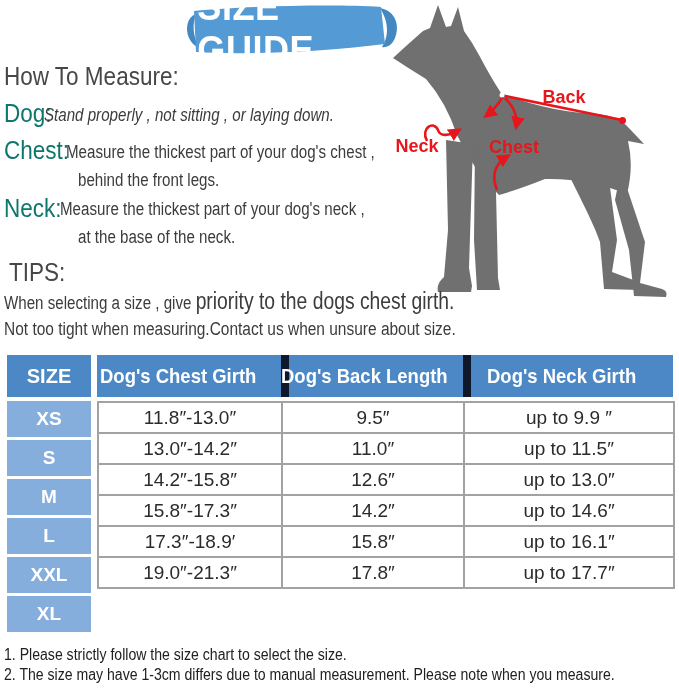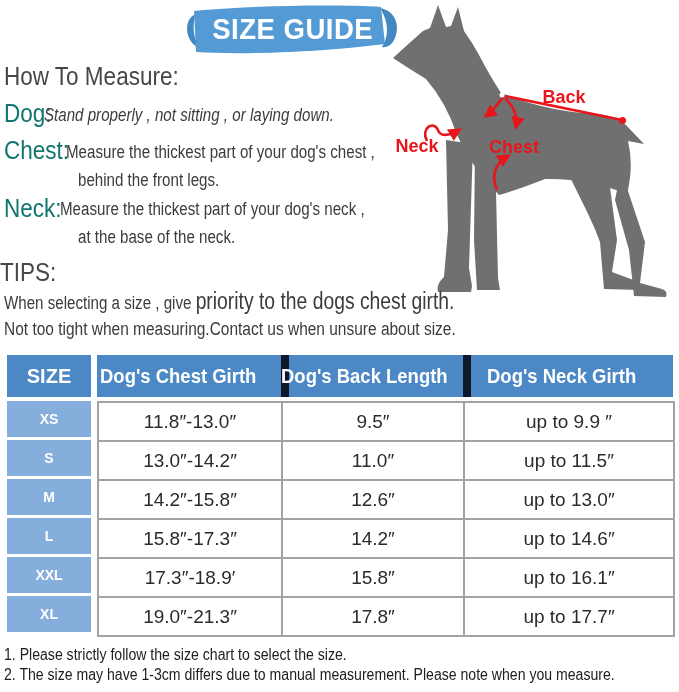"SIZE GUIDE" .banner-text { font-size: 29px -> 38px; left: 186px -> 192px }
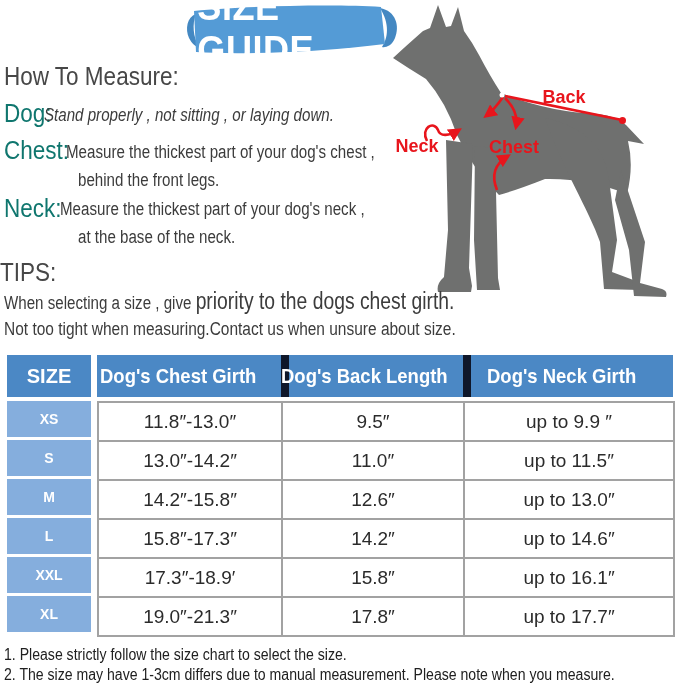"TIPS:" div.abs { left: 0 -> 9px }
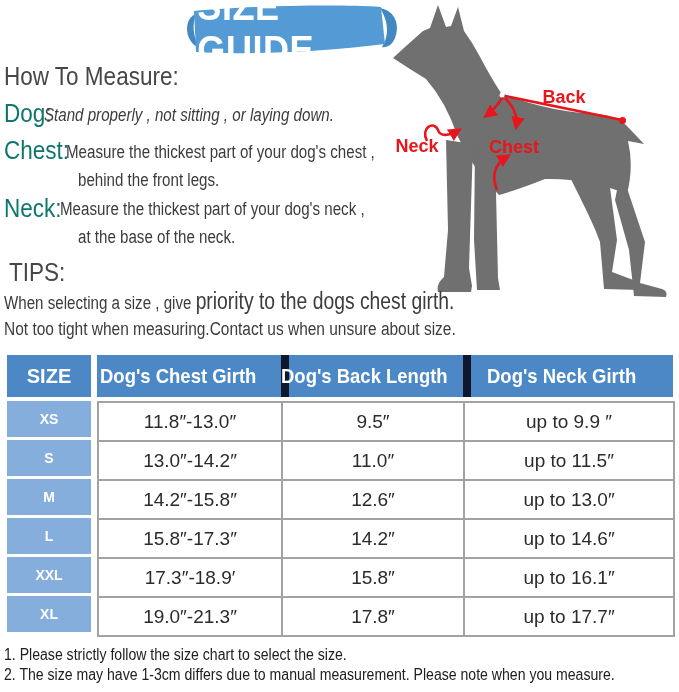"XS" .sizecell { font-size: 14px -> 19px }
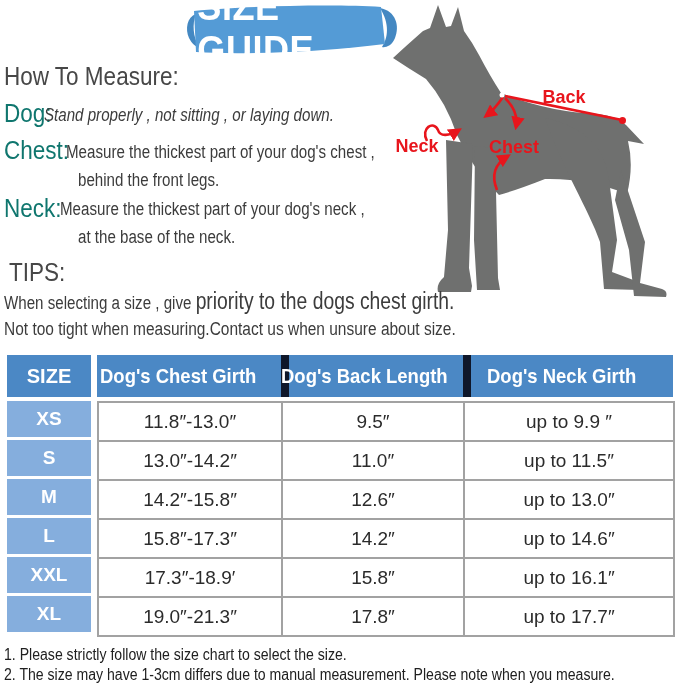"11.8″-13.0″" .dcell { height: 39px -> 31px }
